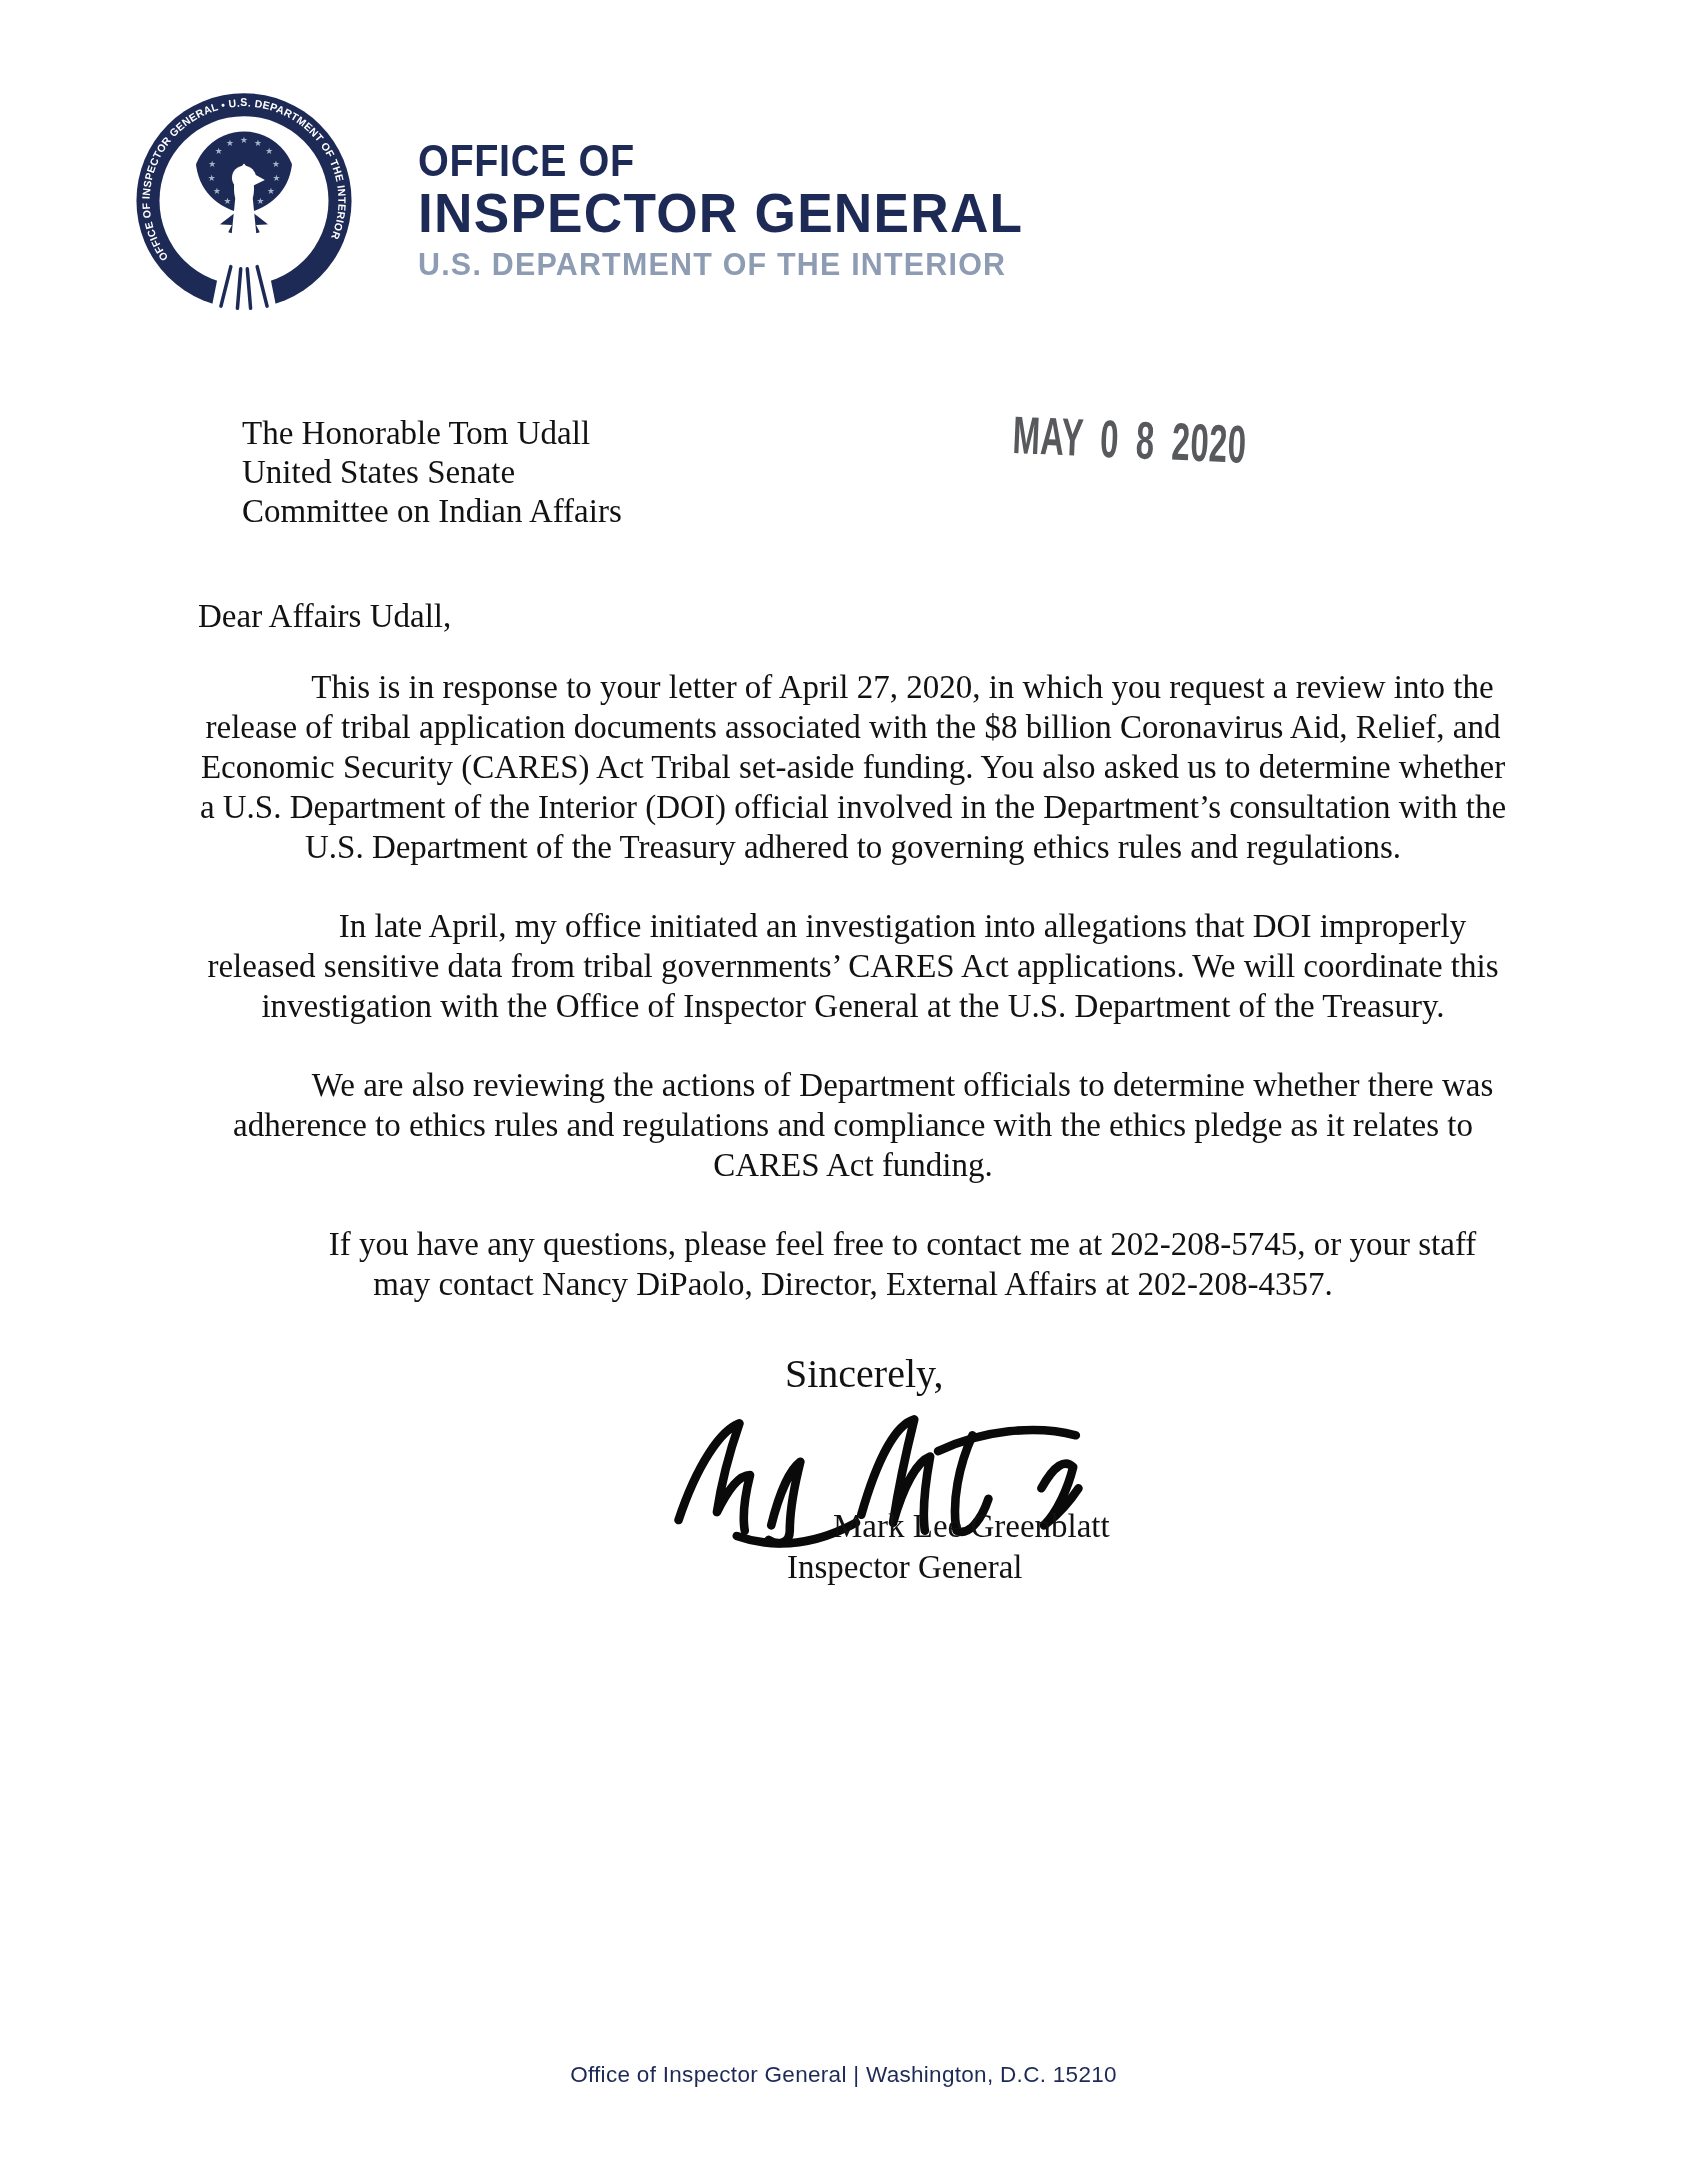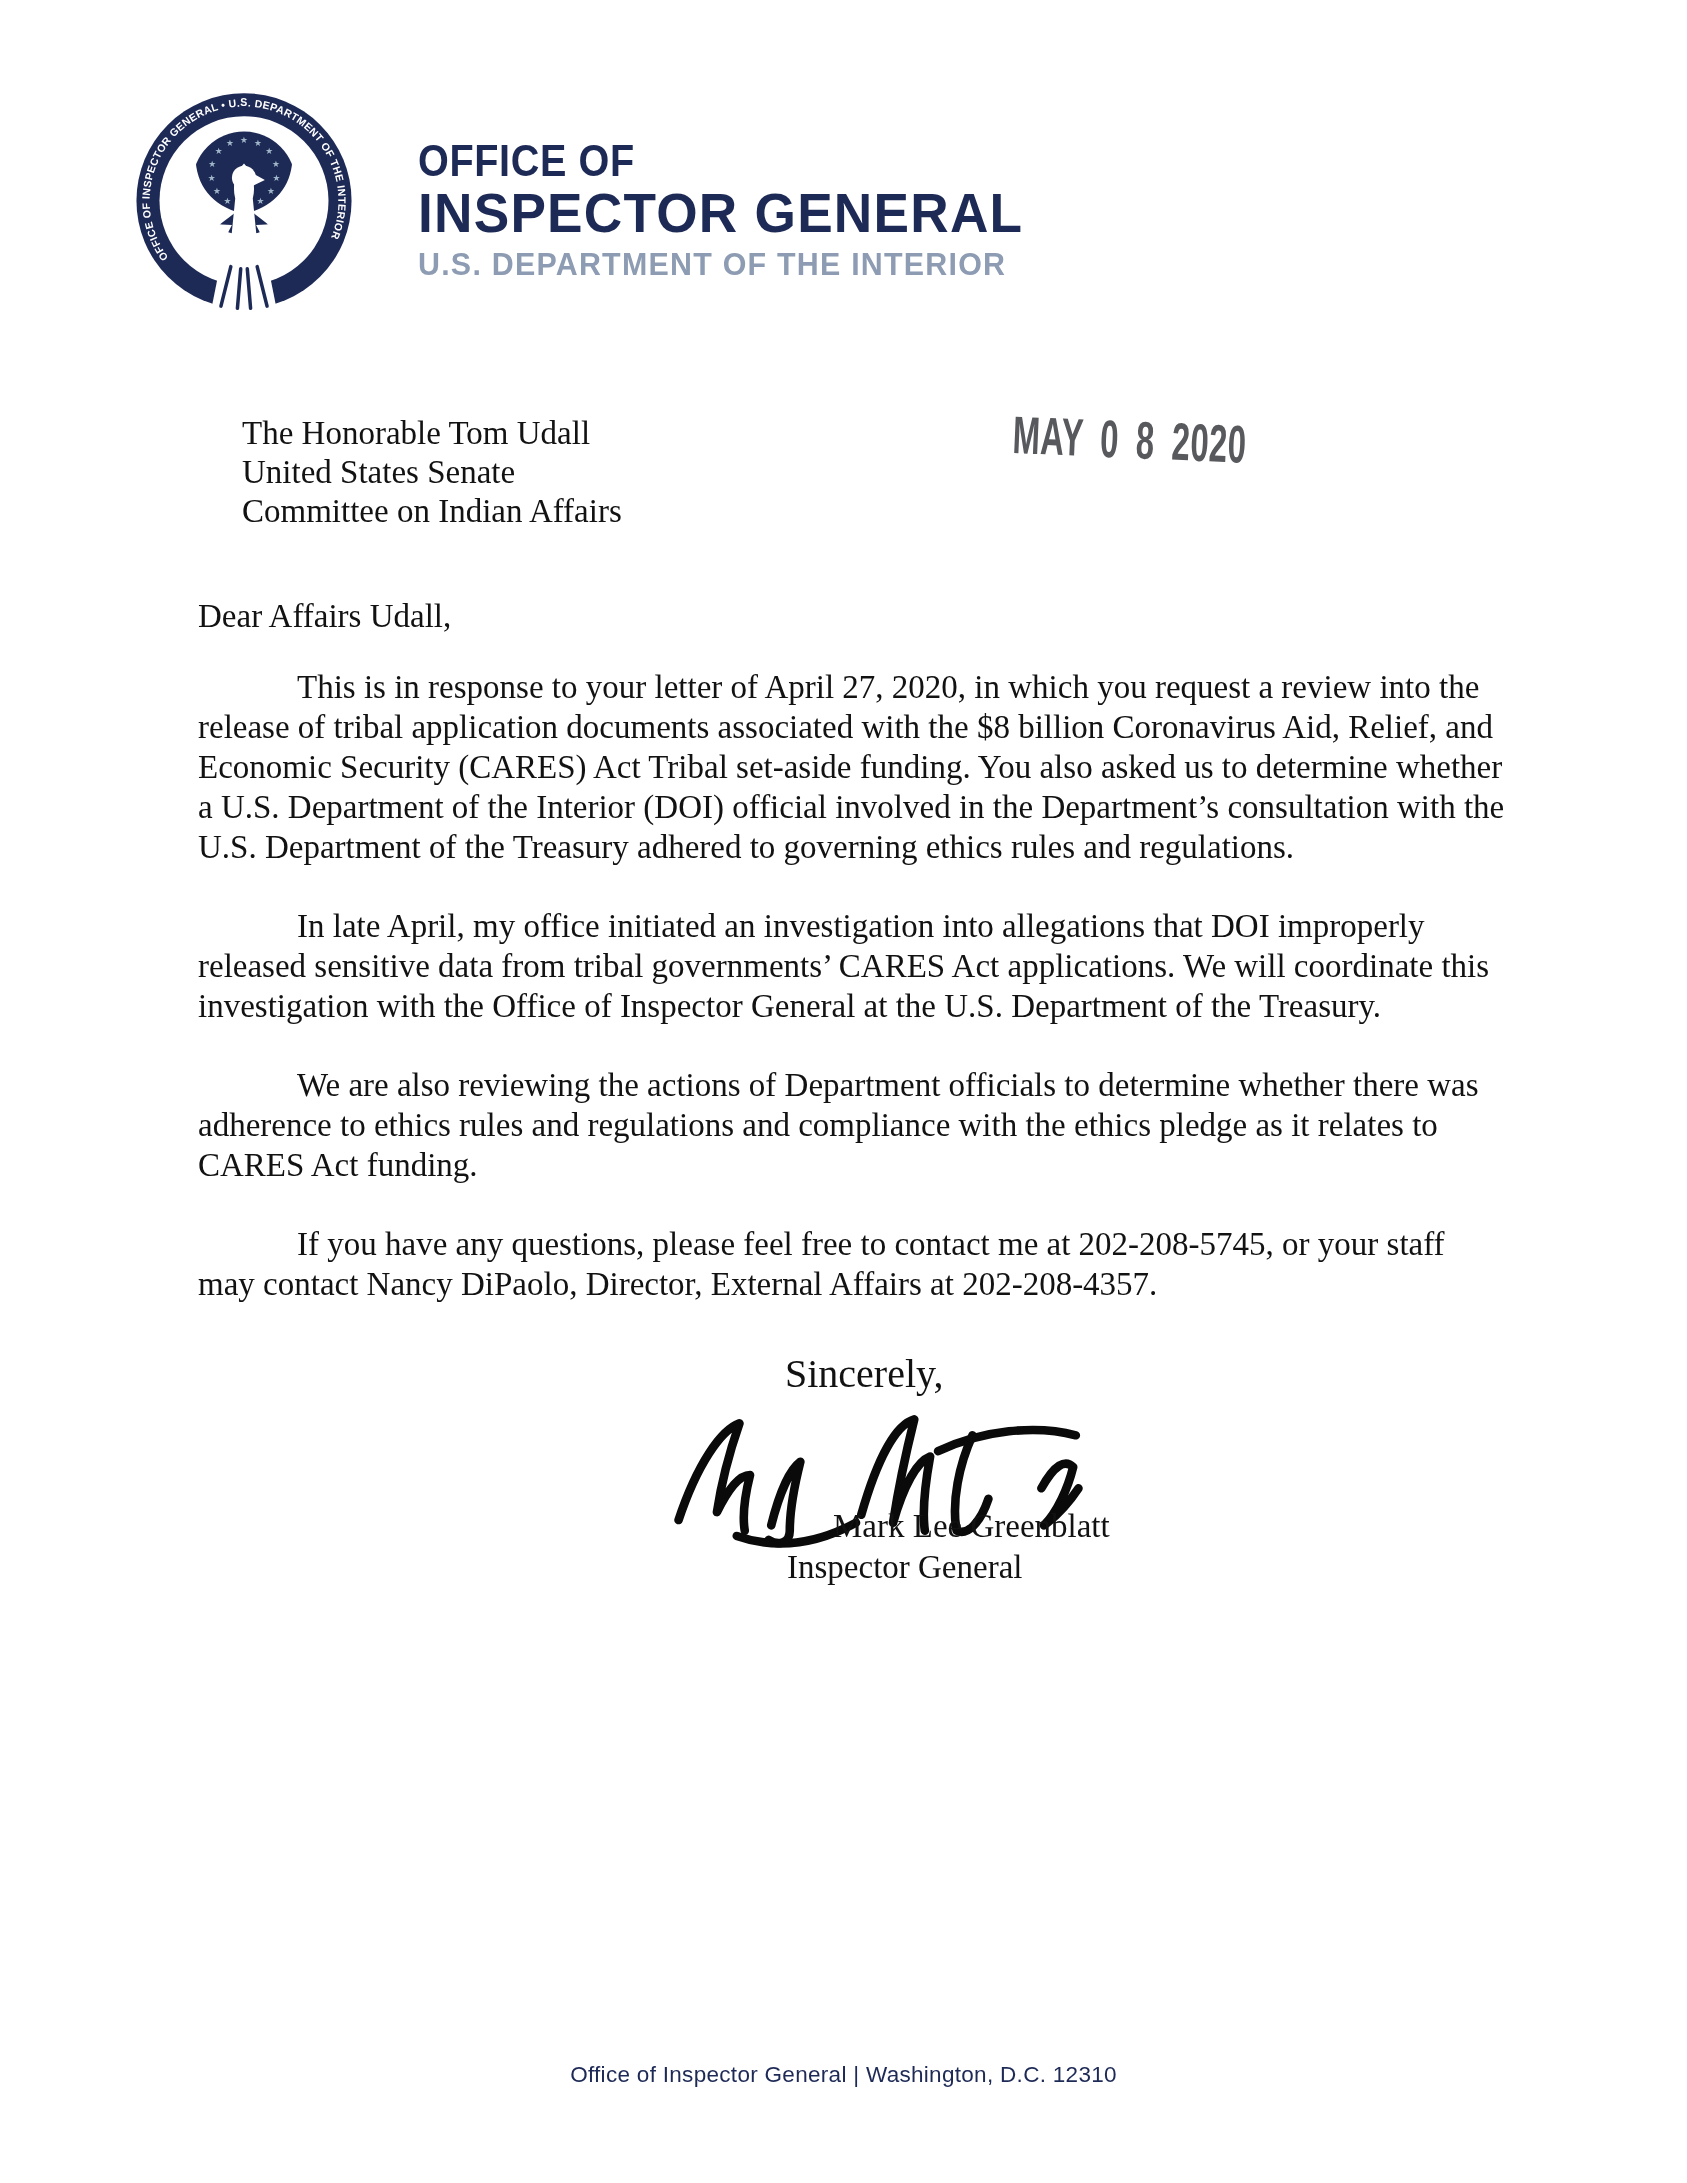"This is in response to" .letter-body p { text-align: left -> center }
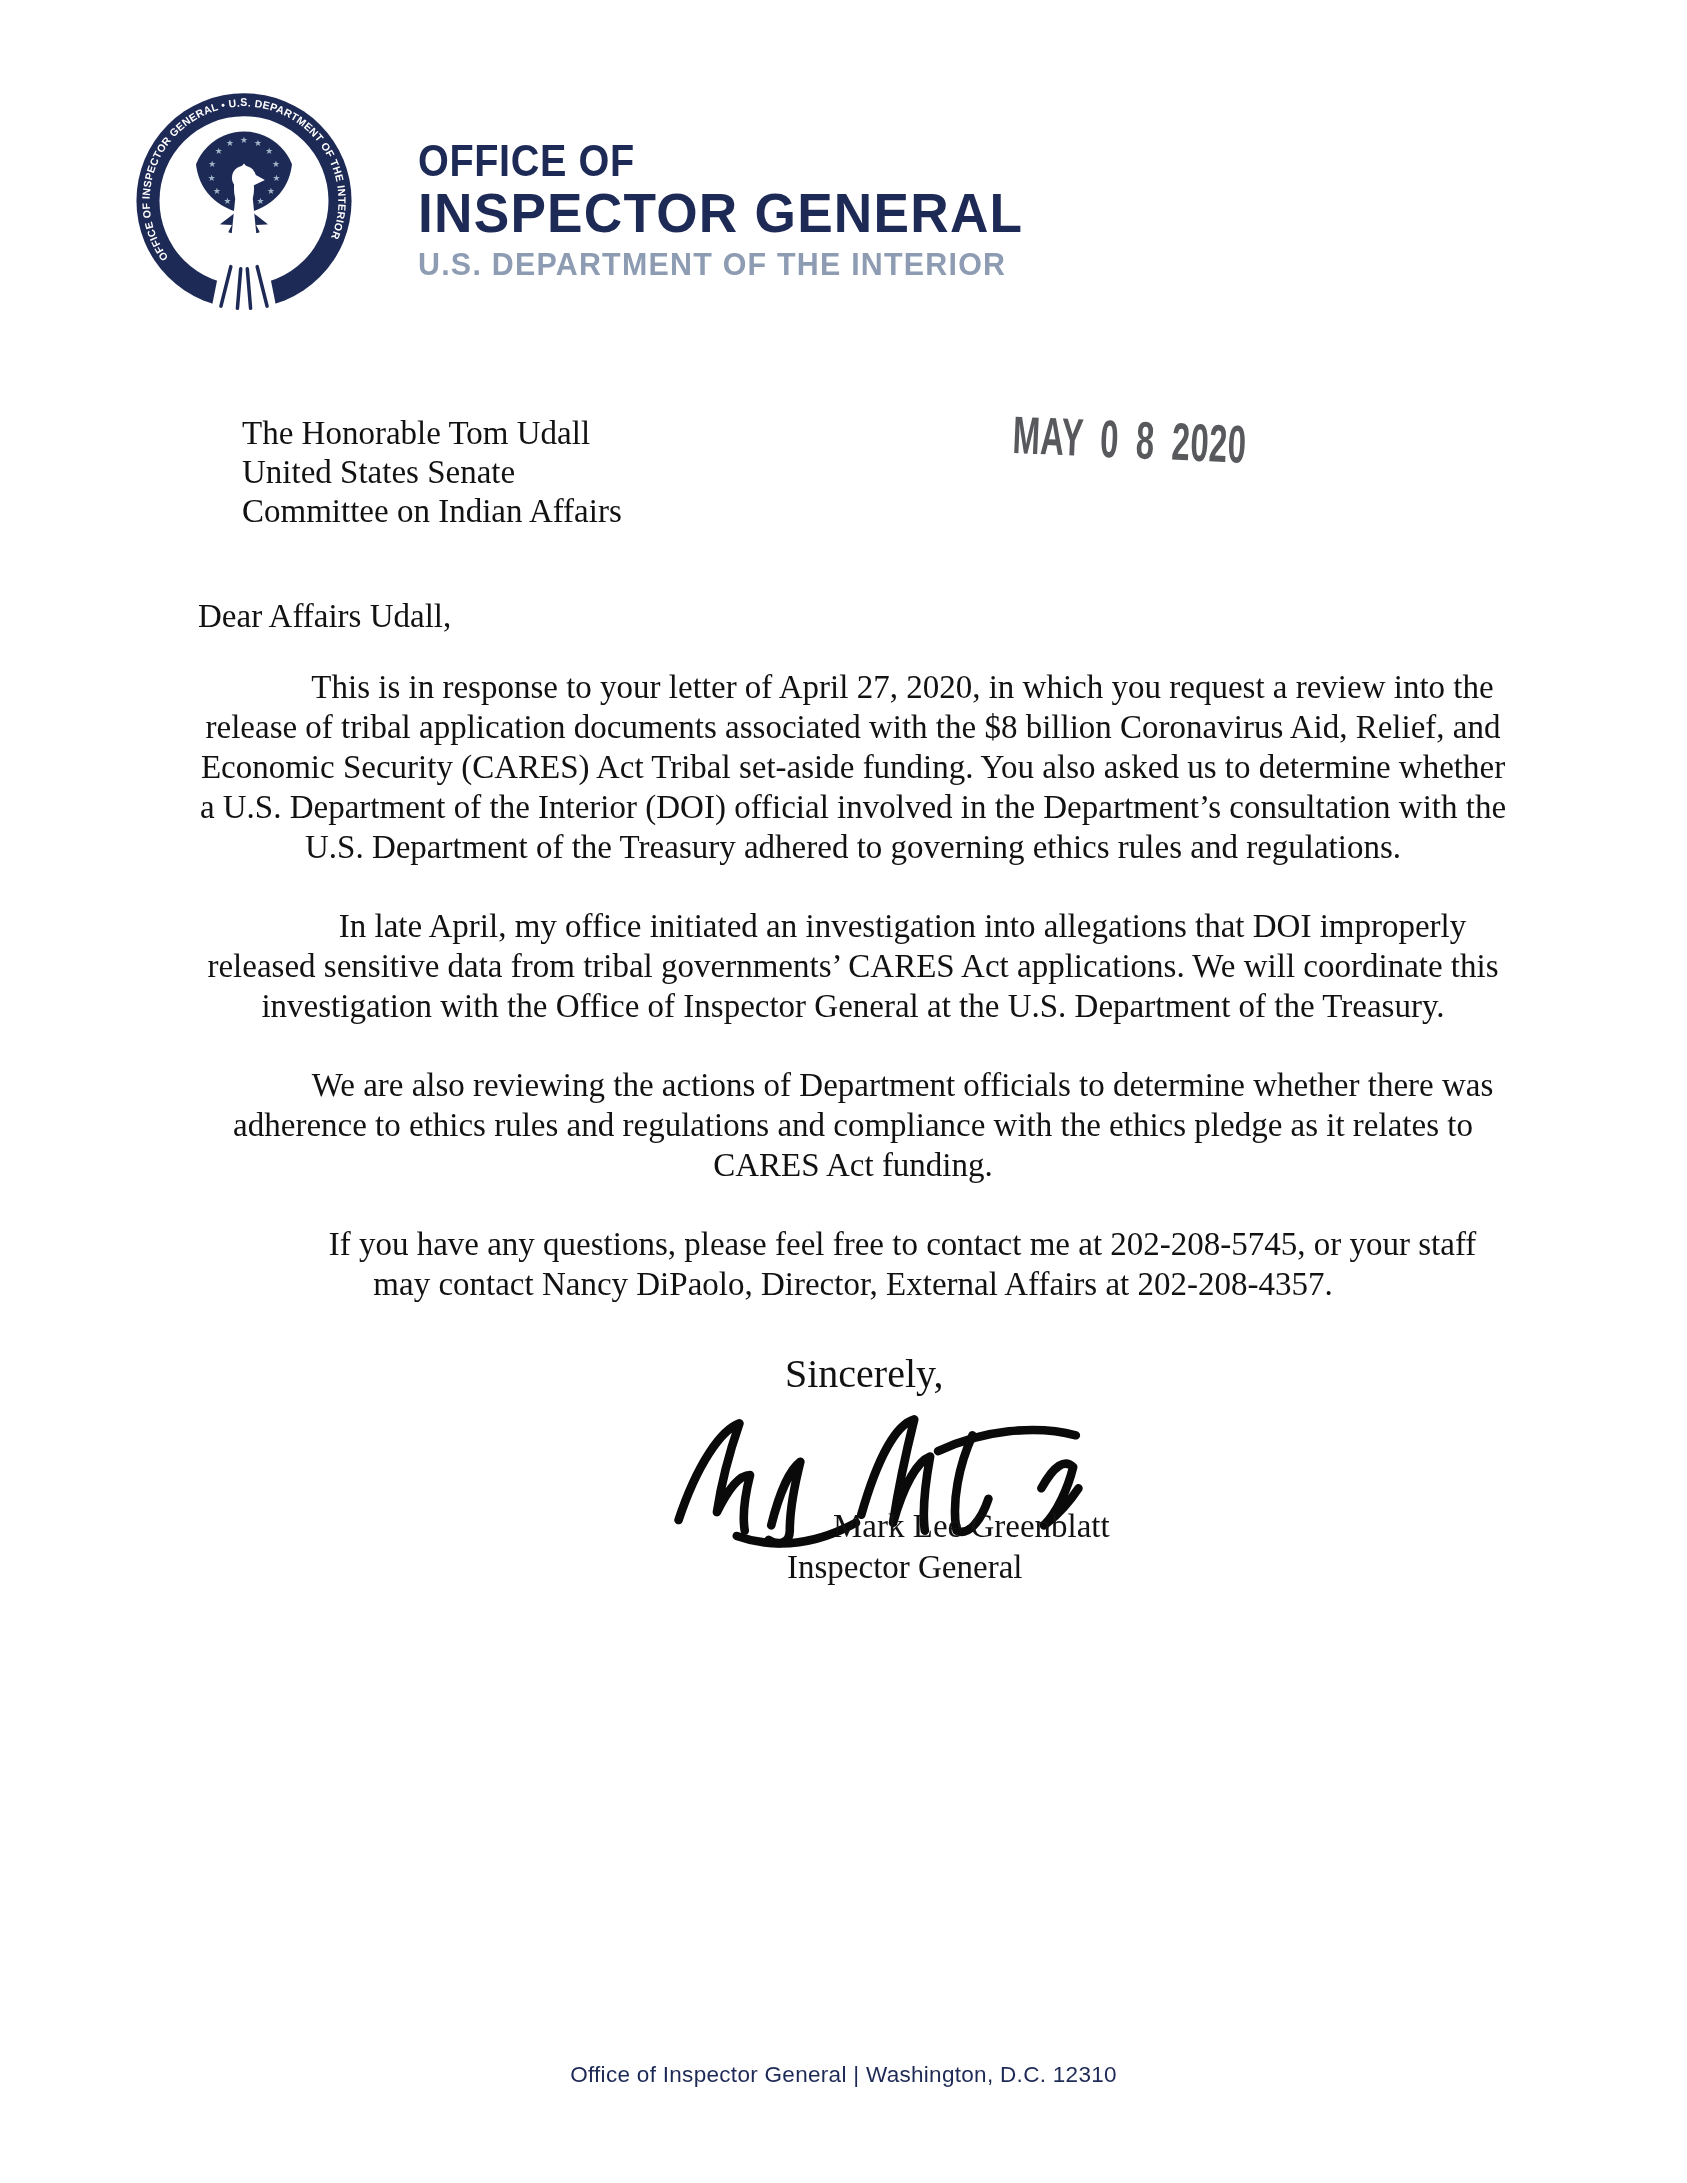"Office of Inspector General |" div.footer { text: 12310 -> 15210 }
